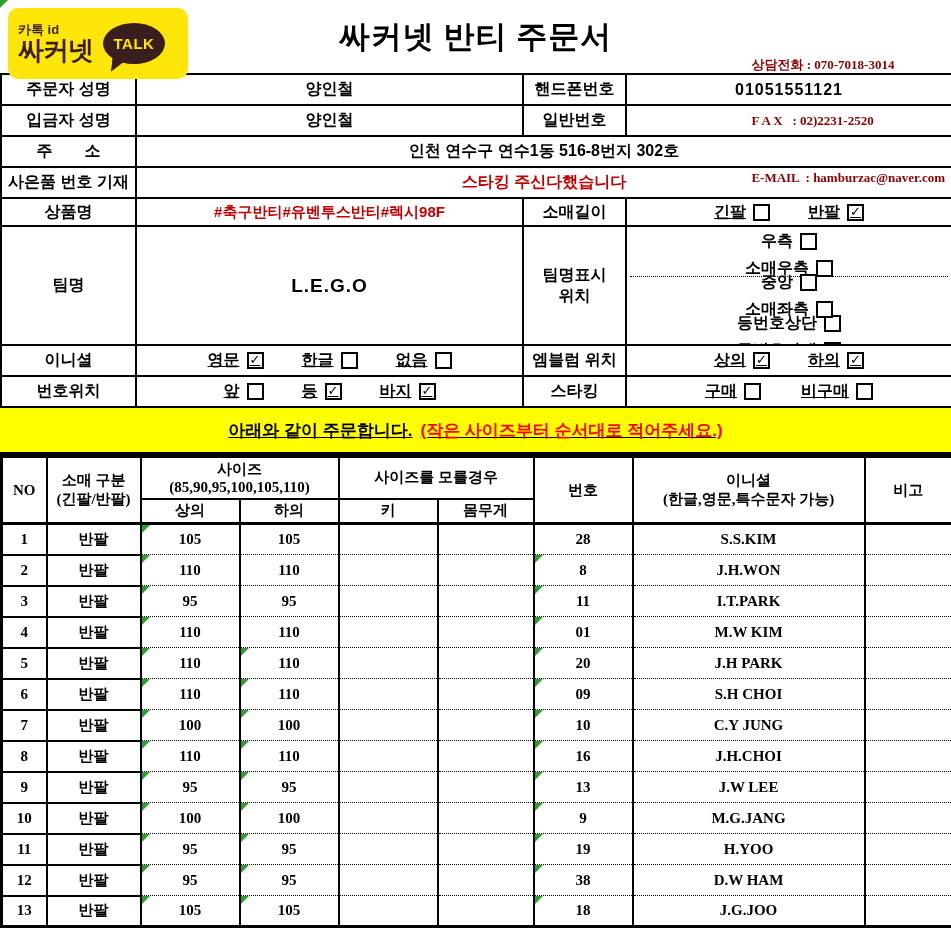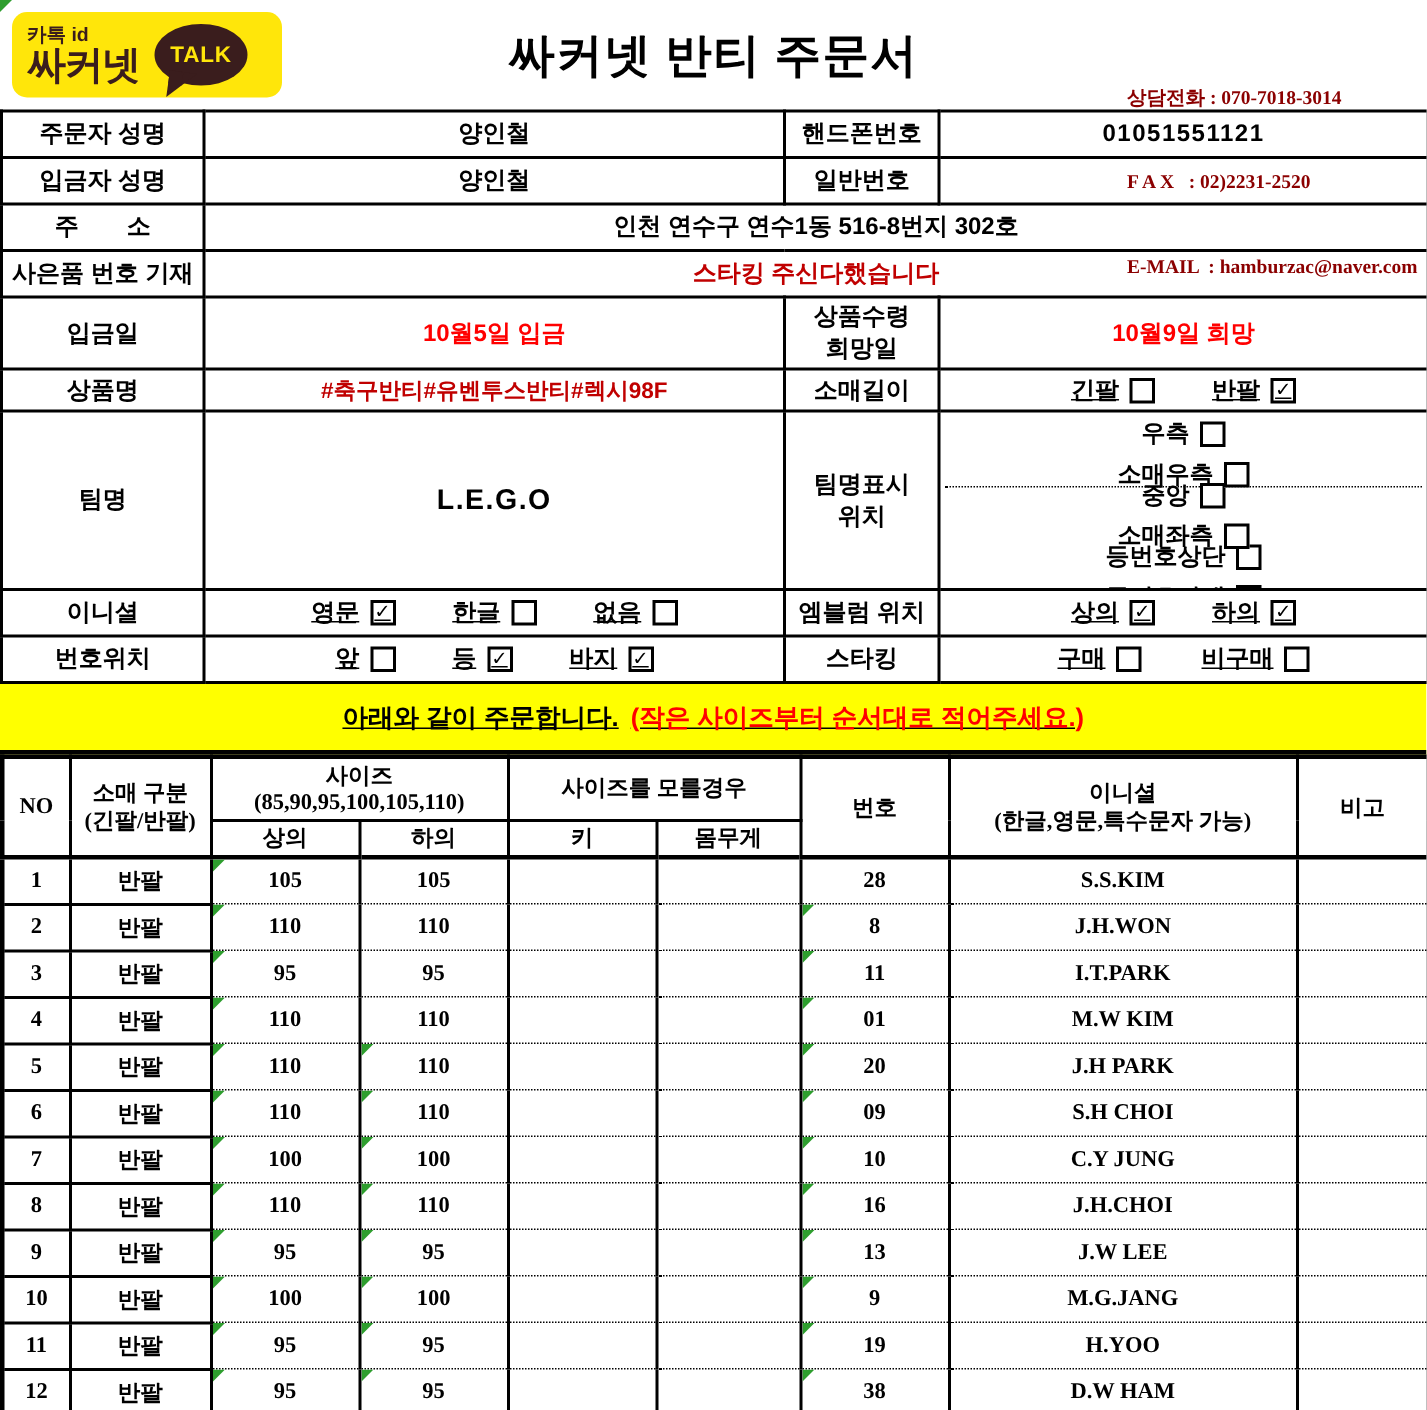"카톡 id" .logo { height: 57px -> 71px }
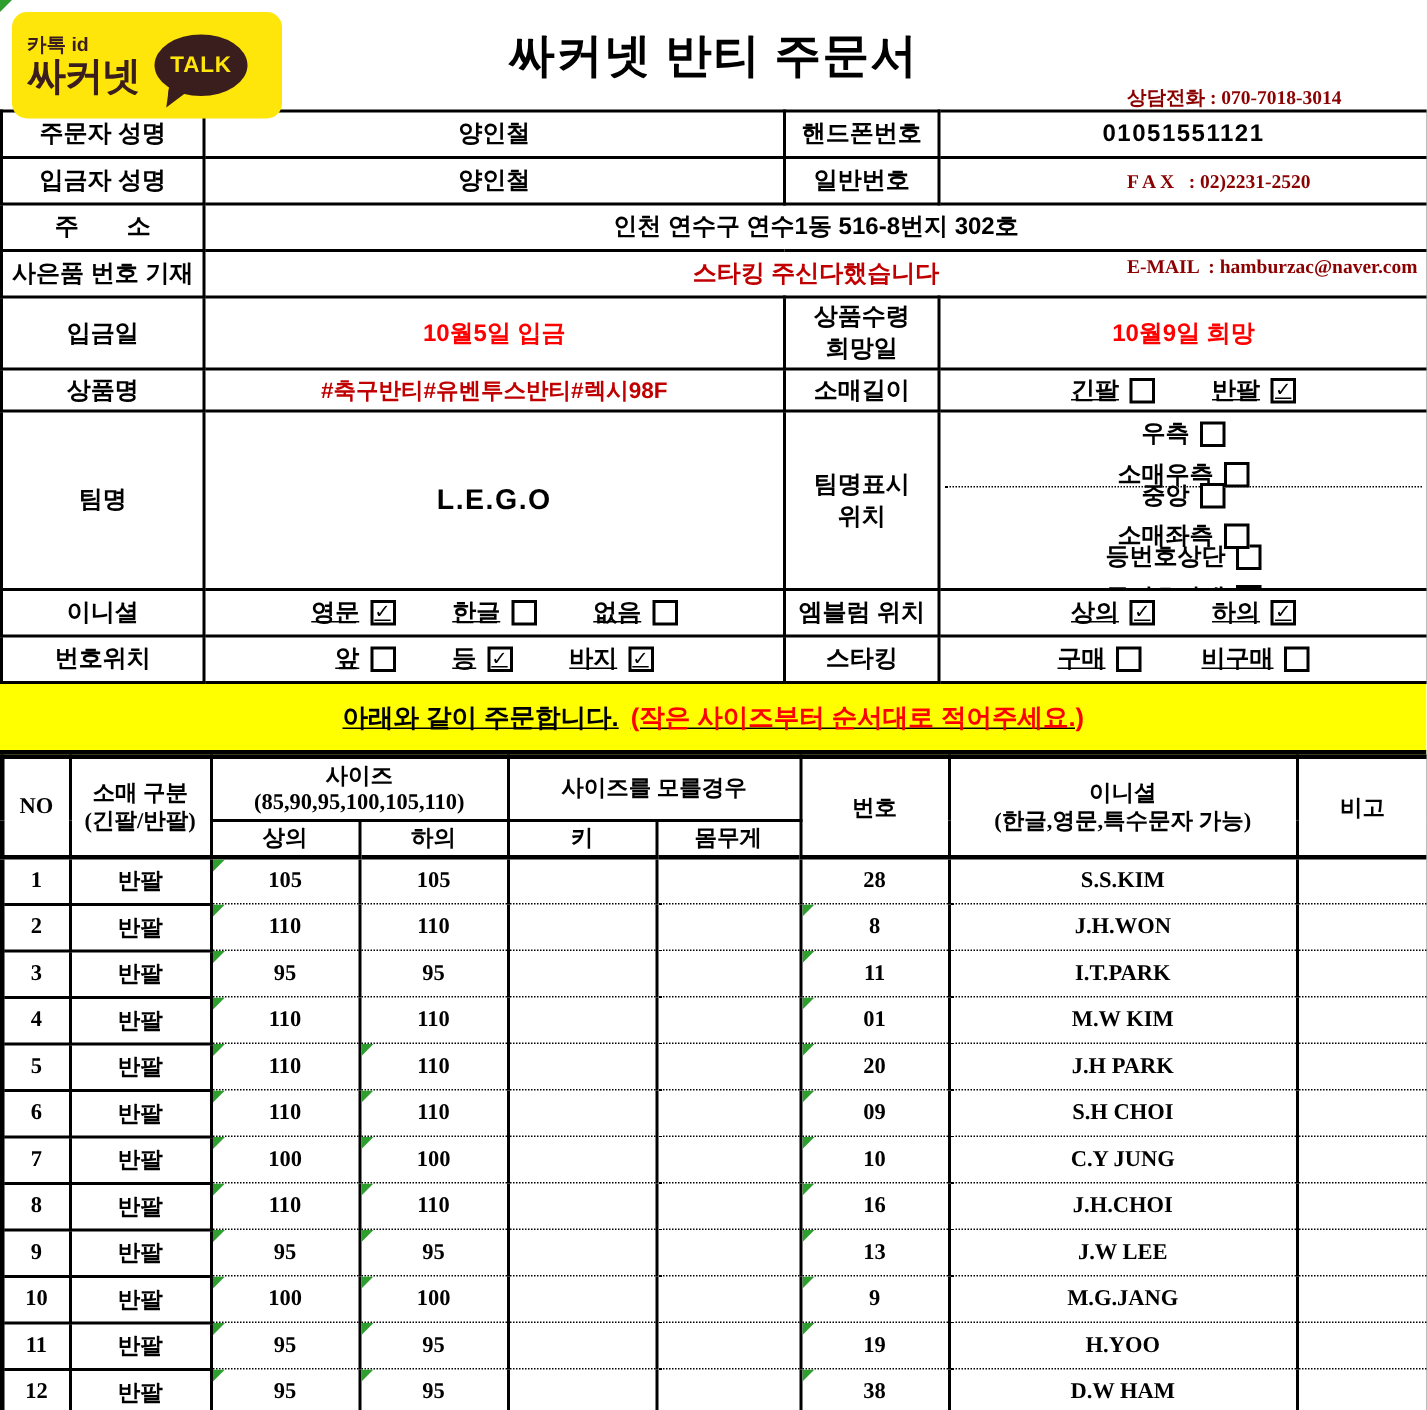"입금일" tr.r40 { html: <tr> <td>입금일</td> <td>10월5일 입금</td> <td>상품수령 희망일</td> <td>10월9일 희망</td> </tr> -> none }
